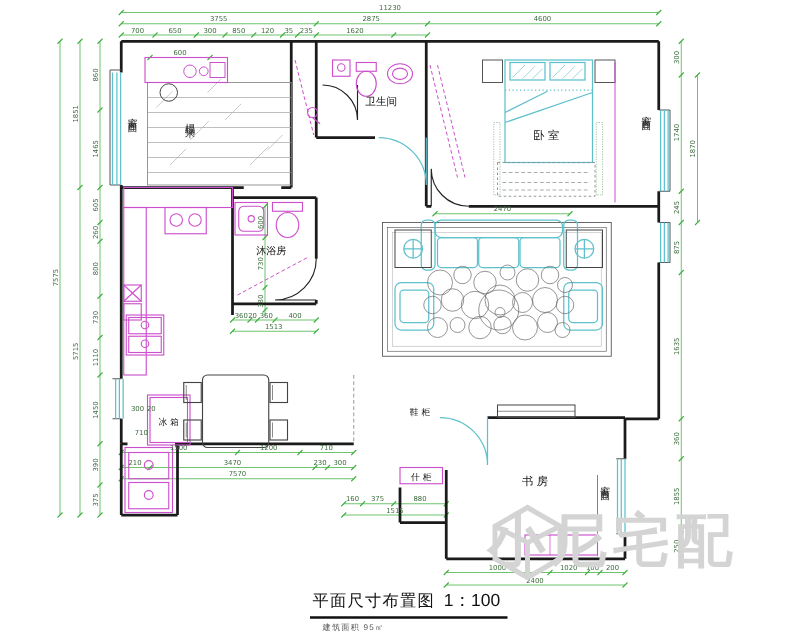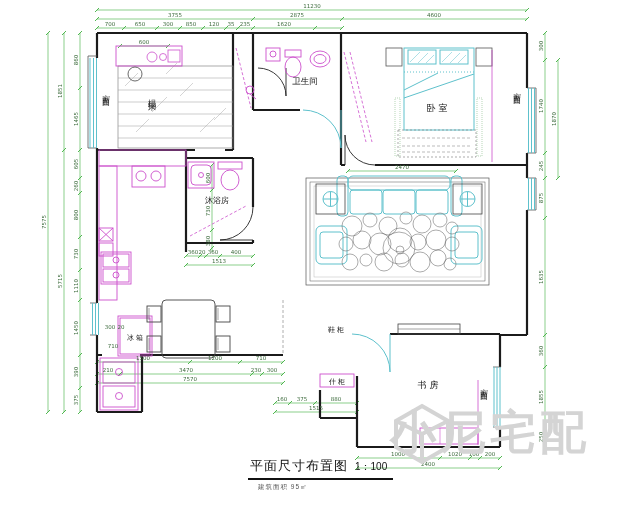"平面尺寸布置图" .title-block { top: 457px -> 444px }
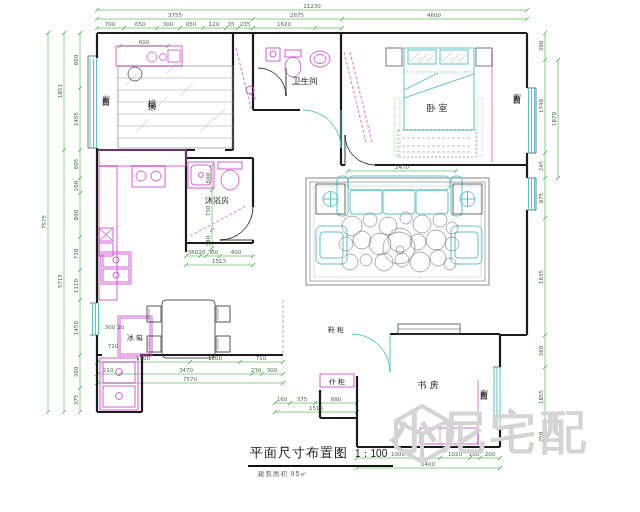"1：100" .title-scale { font-size: 10px -> 14px; margin-top: none -> 28px }
